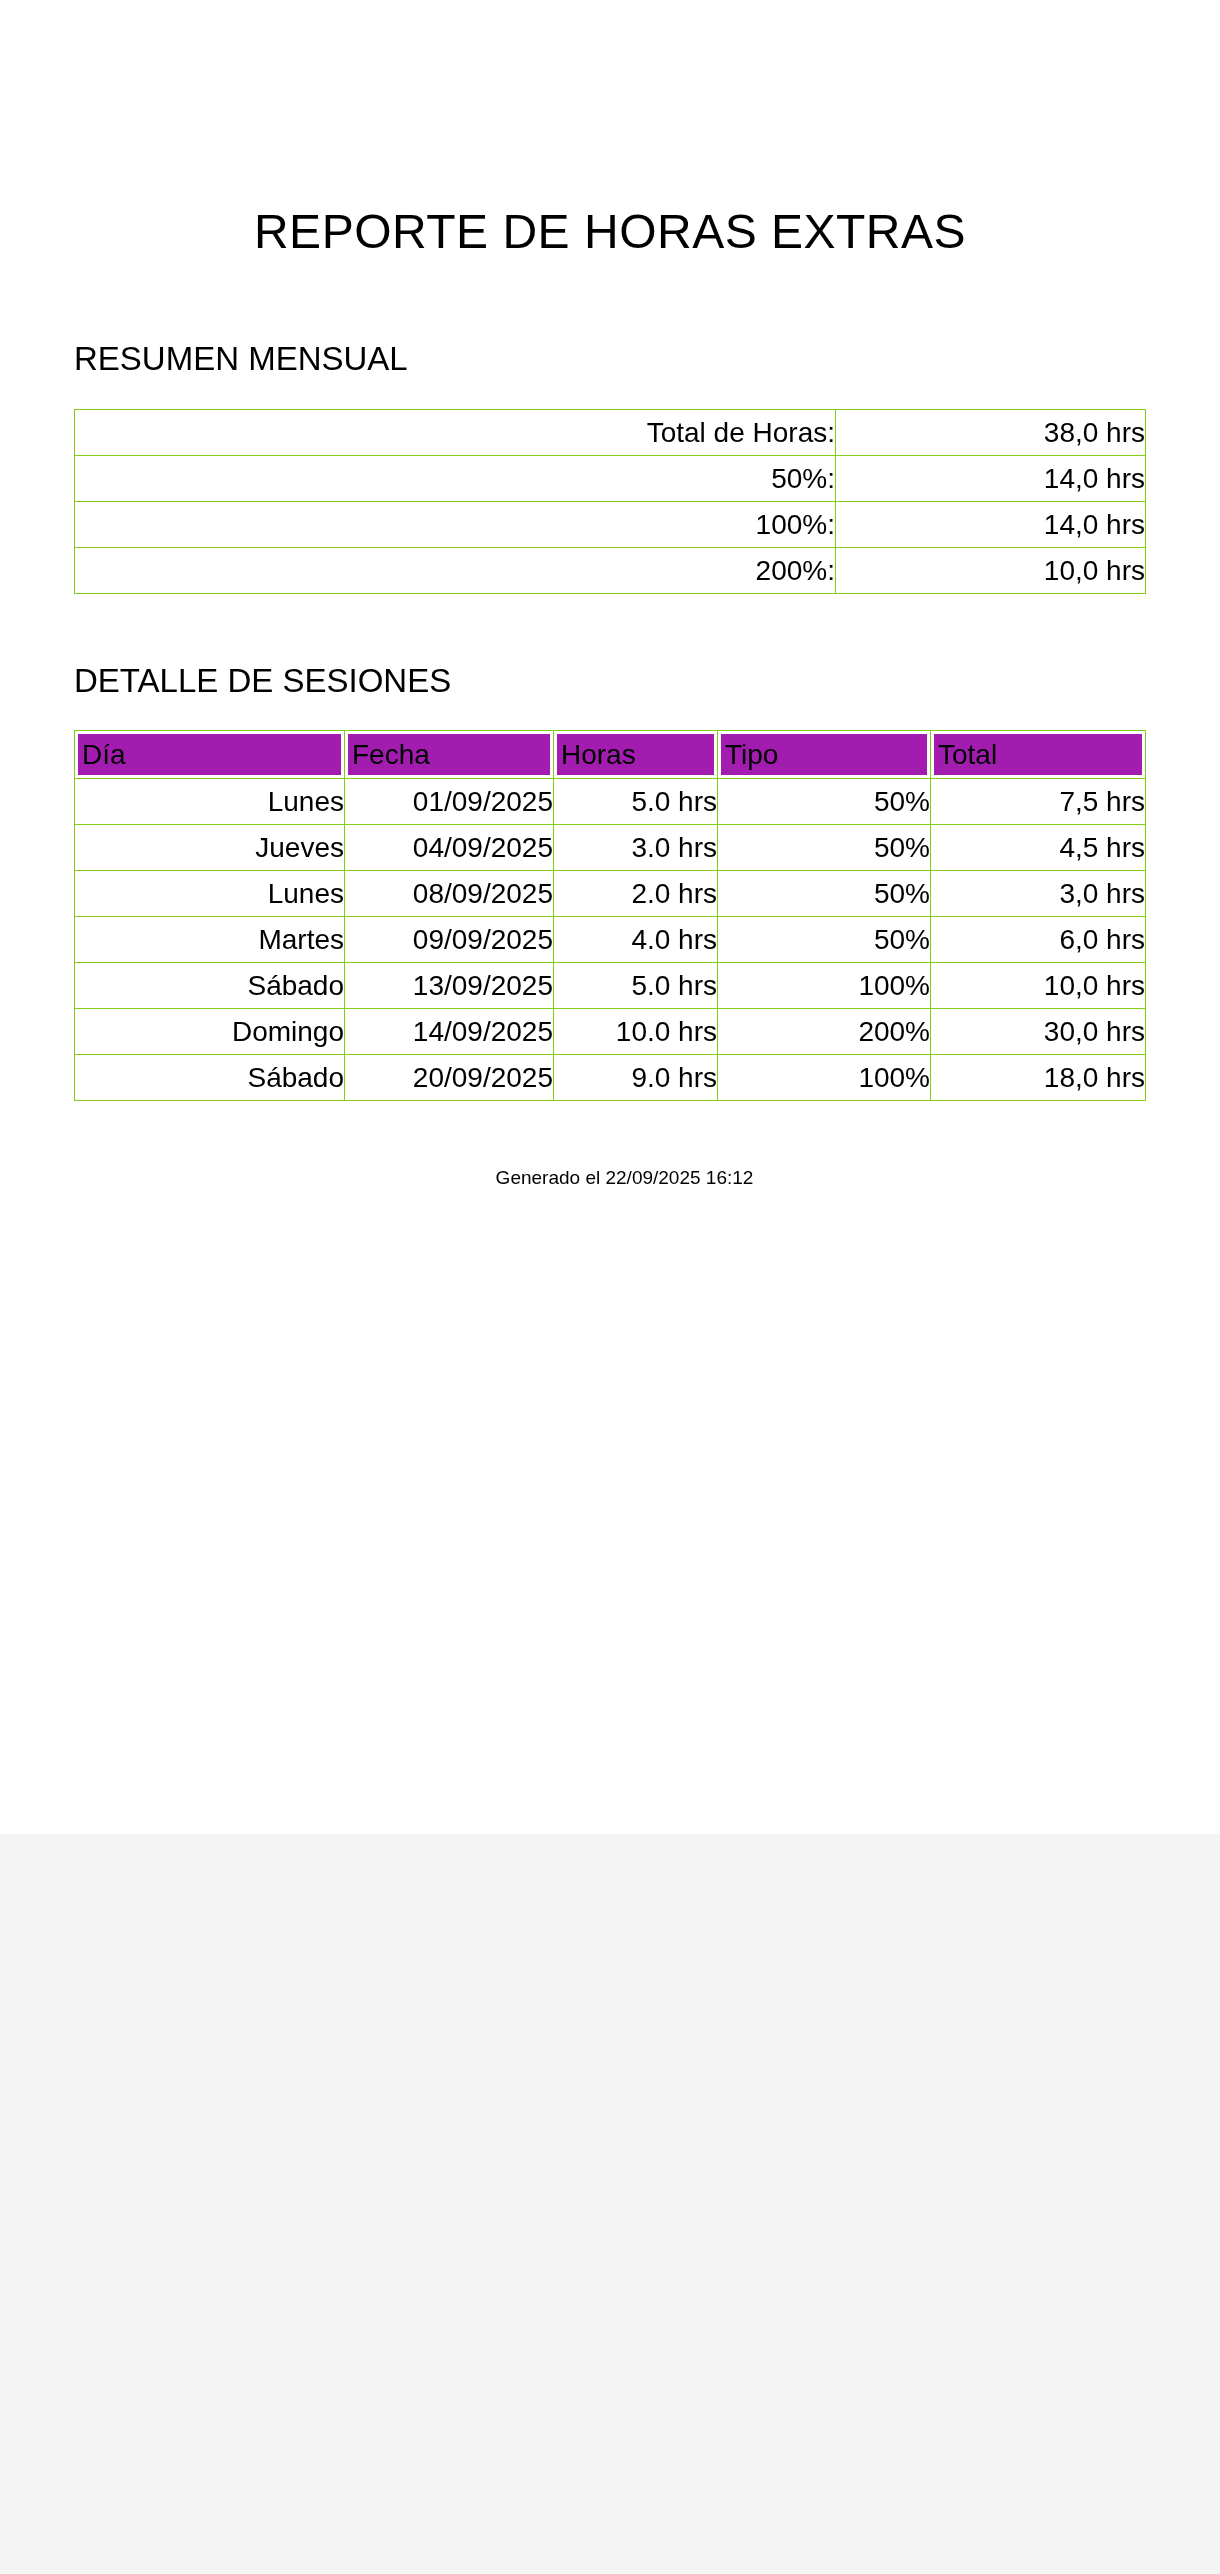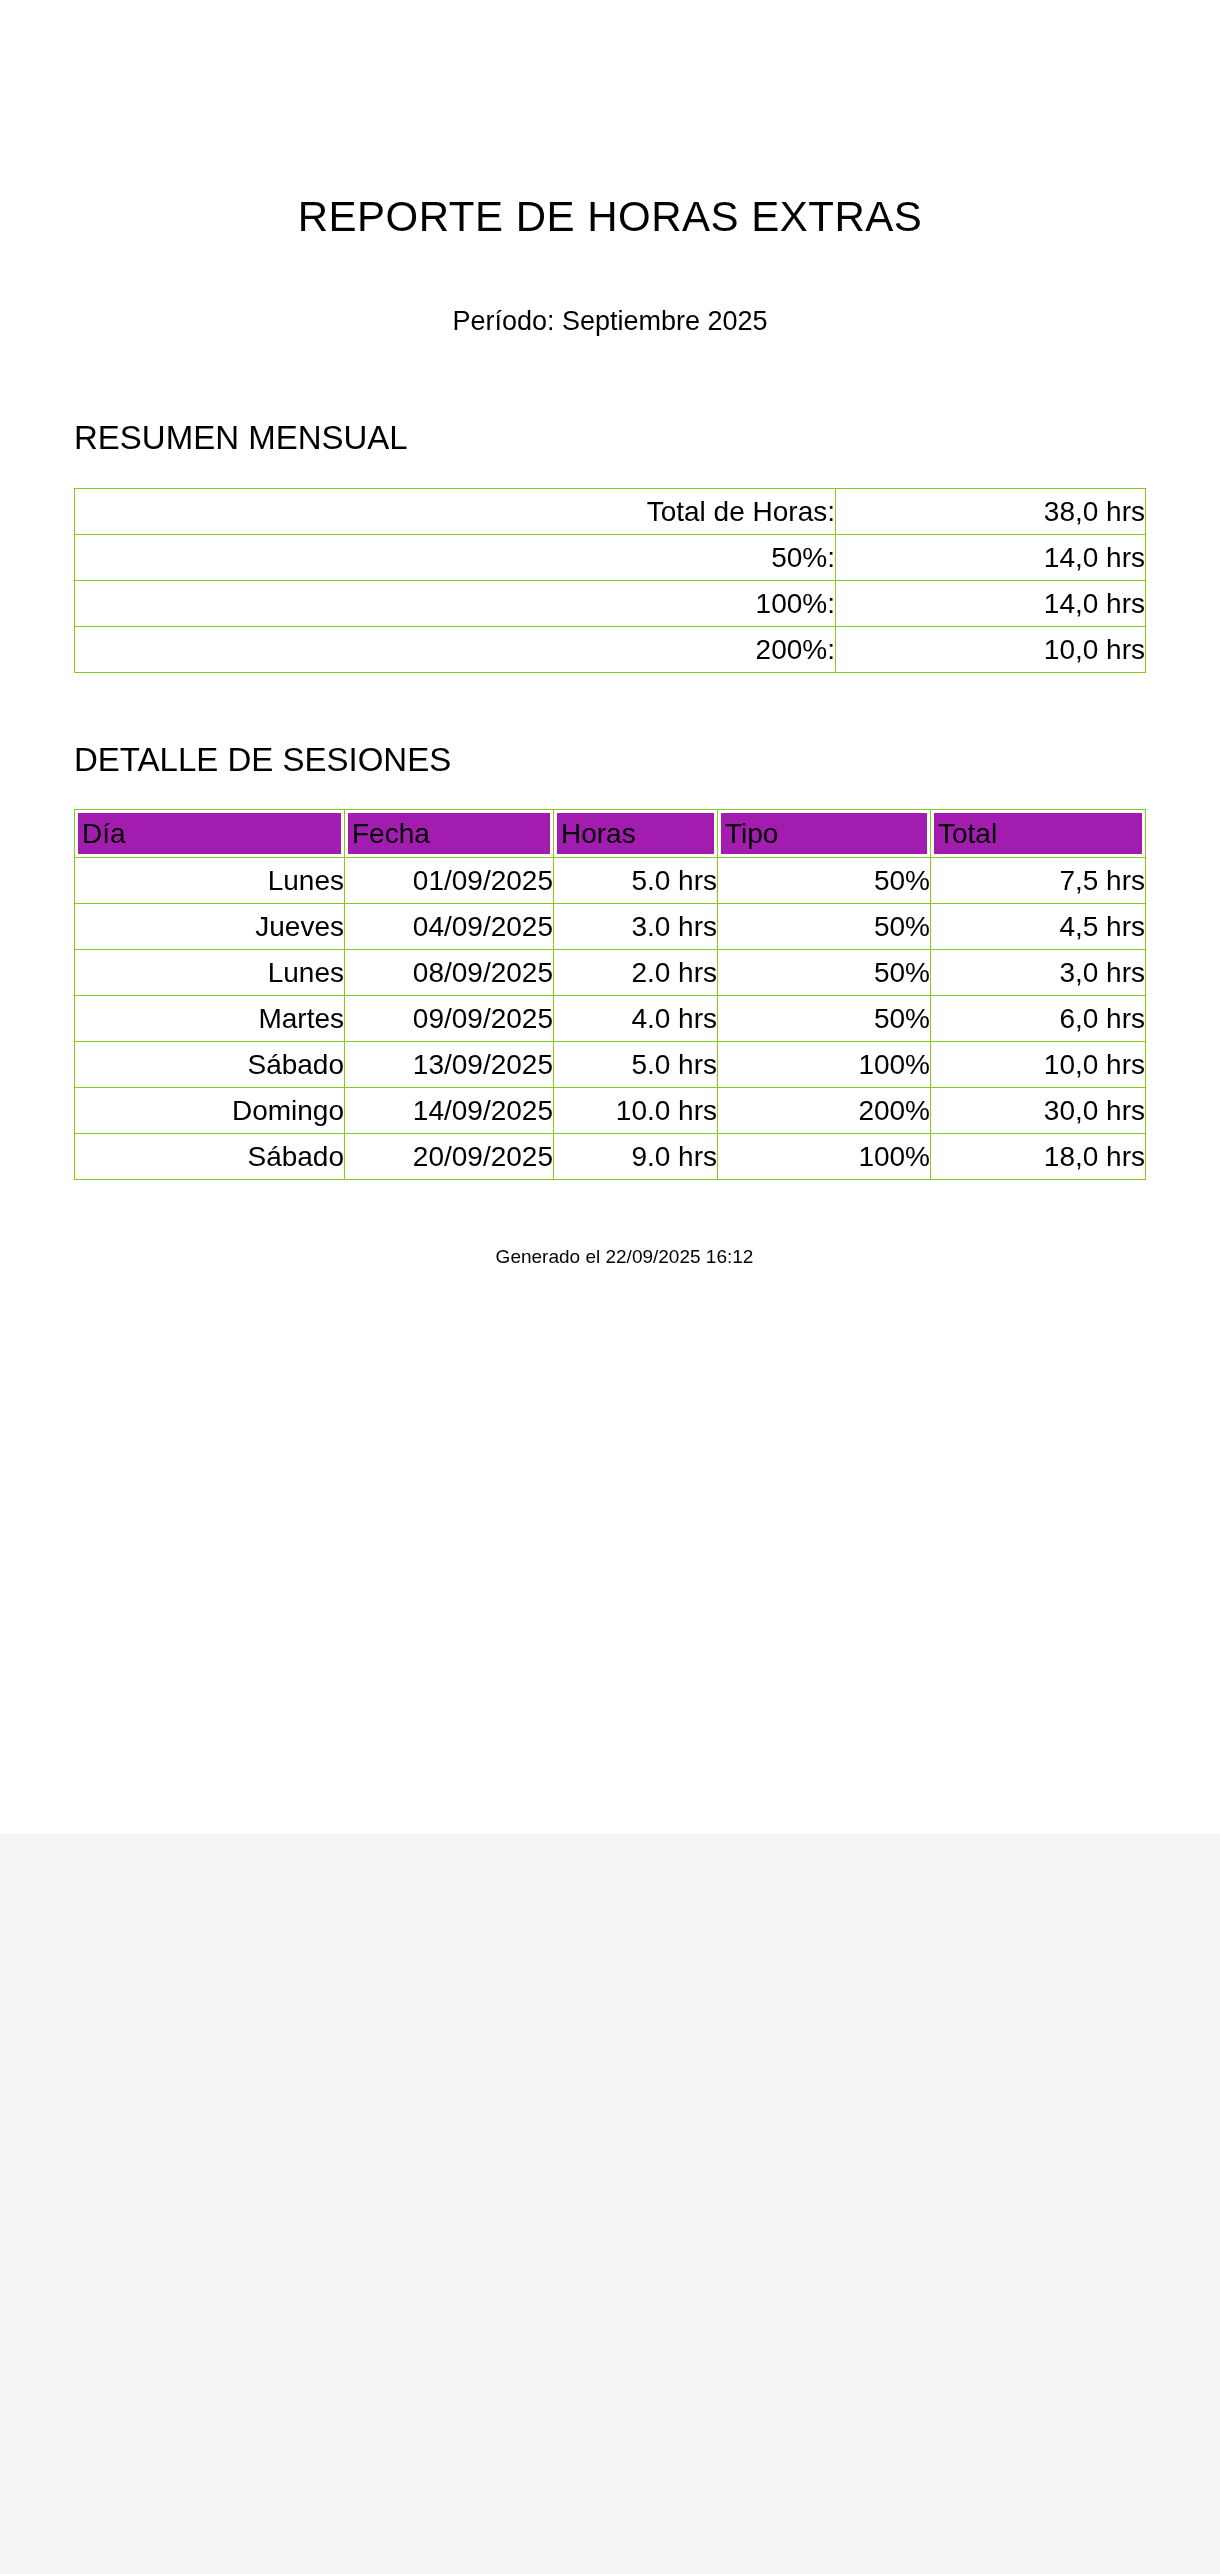"REPORTE DE HORAS EXTRAS" .doc-title { font-size: 42px -> 48px; margin: 4px -> 16px }
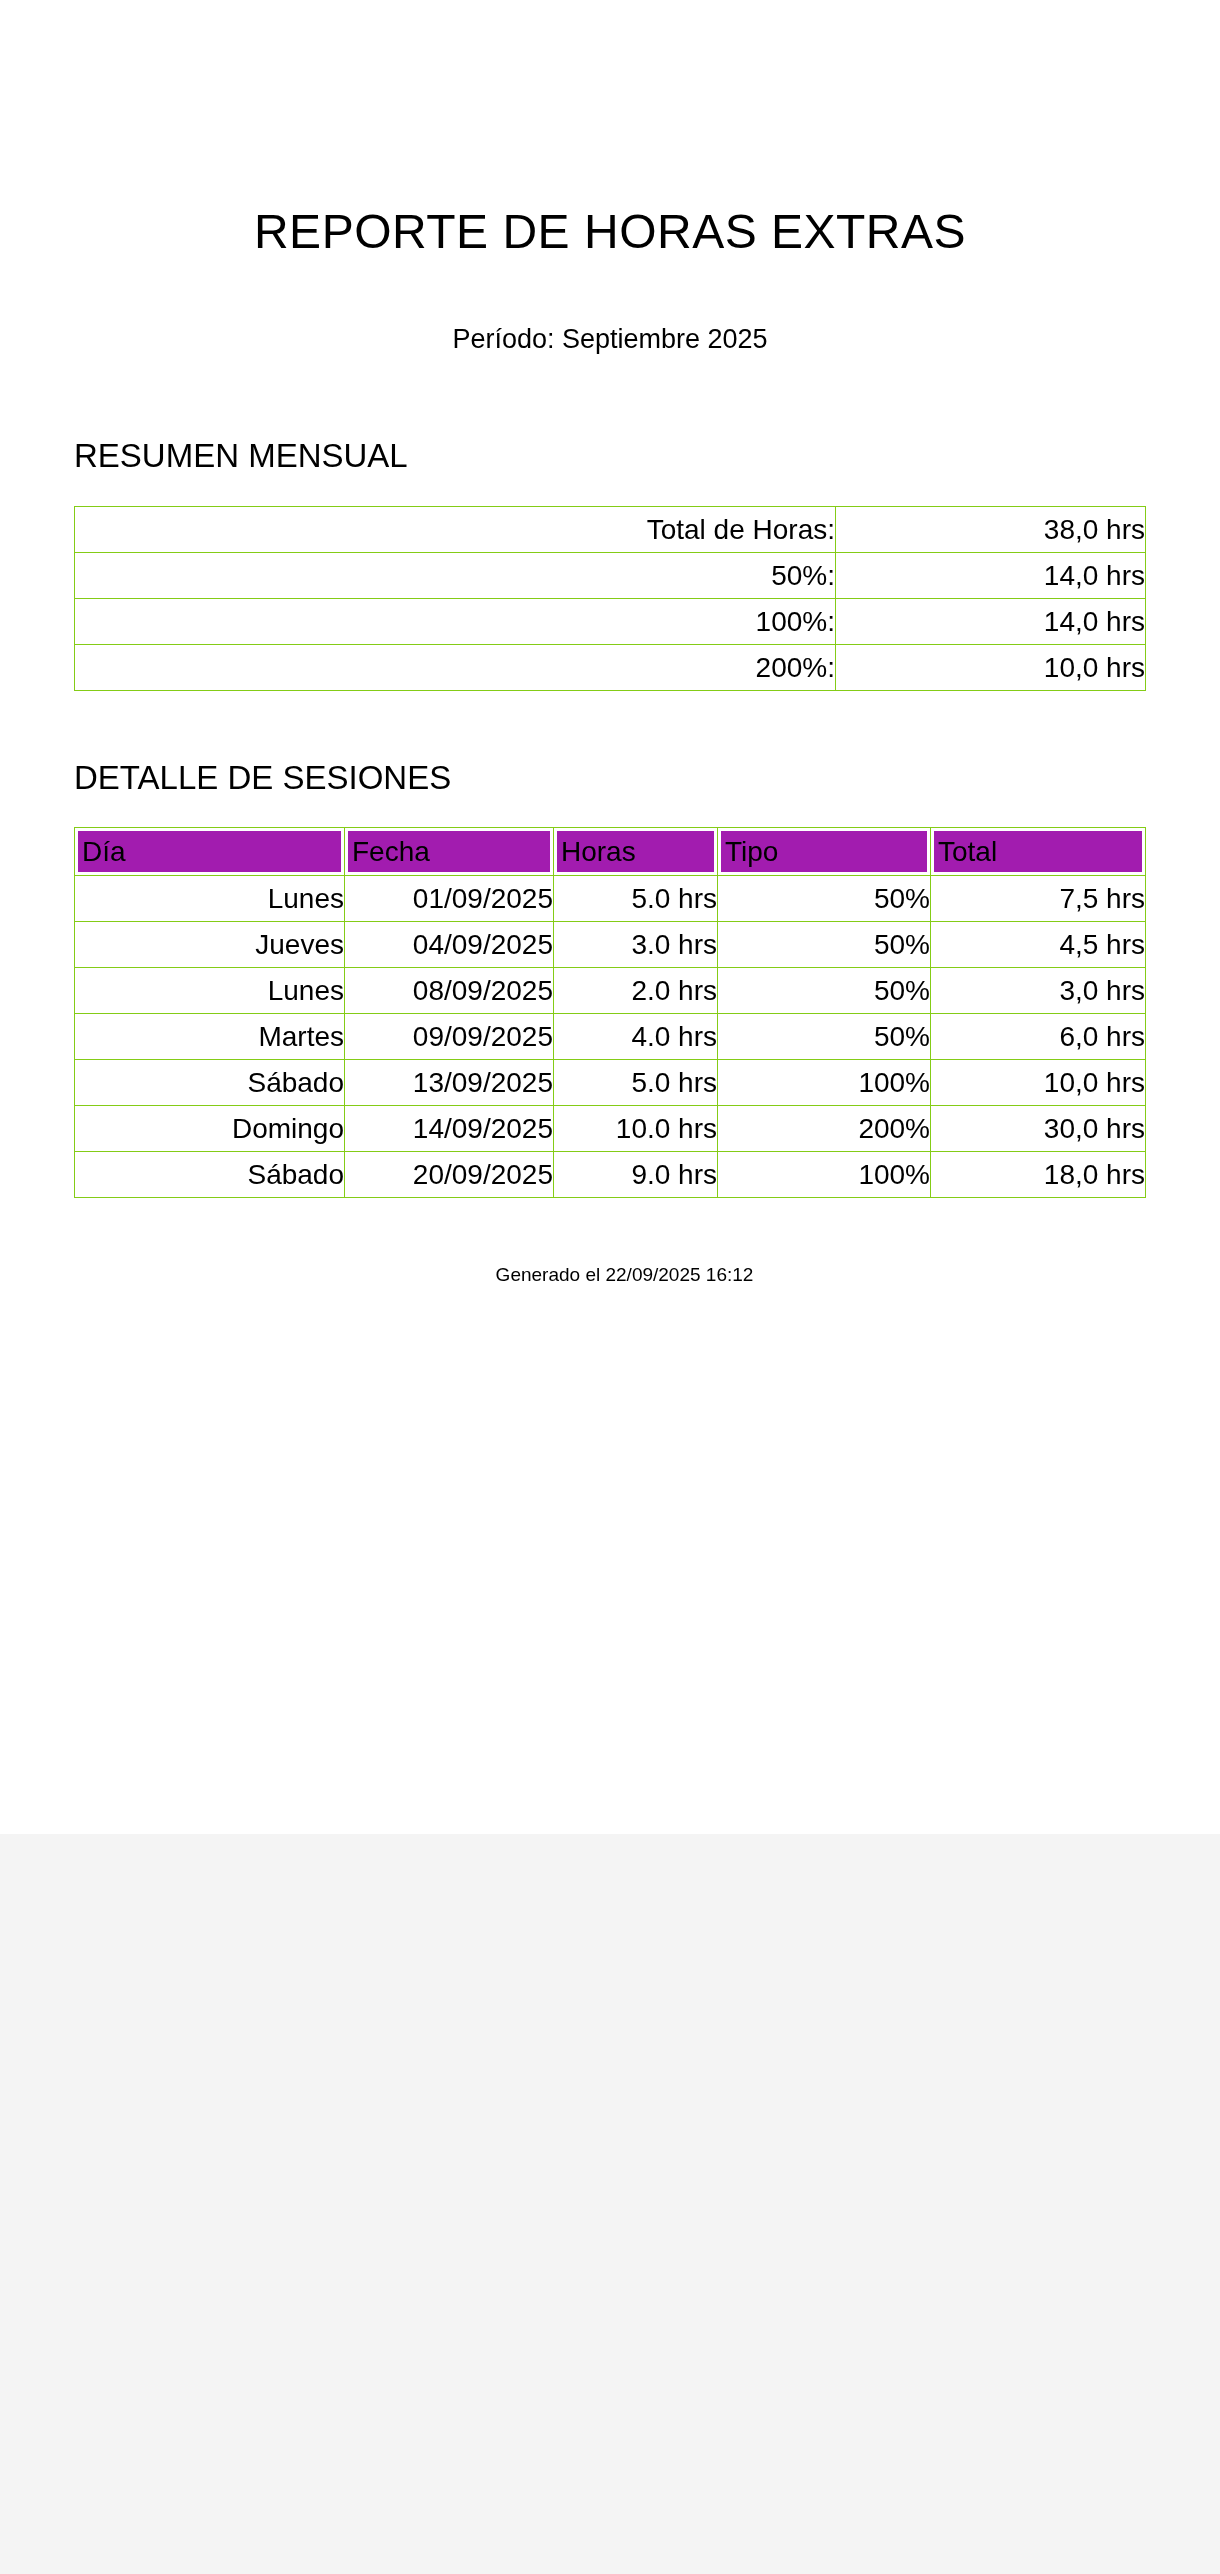"Período: Septiembre 2025" div.doc-subtitle { html: <div>Período: Septiembre 2025</div> -> none }
